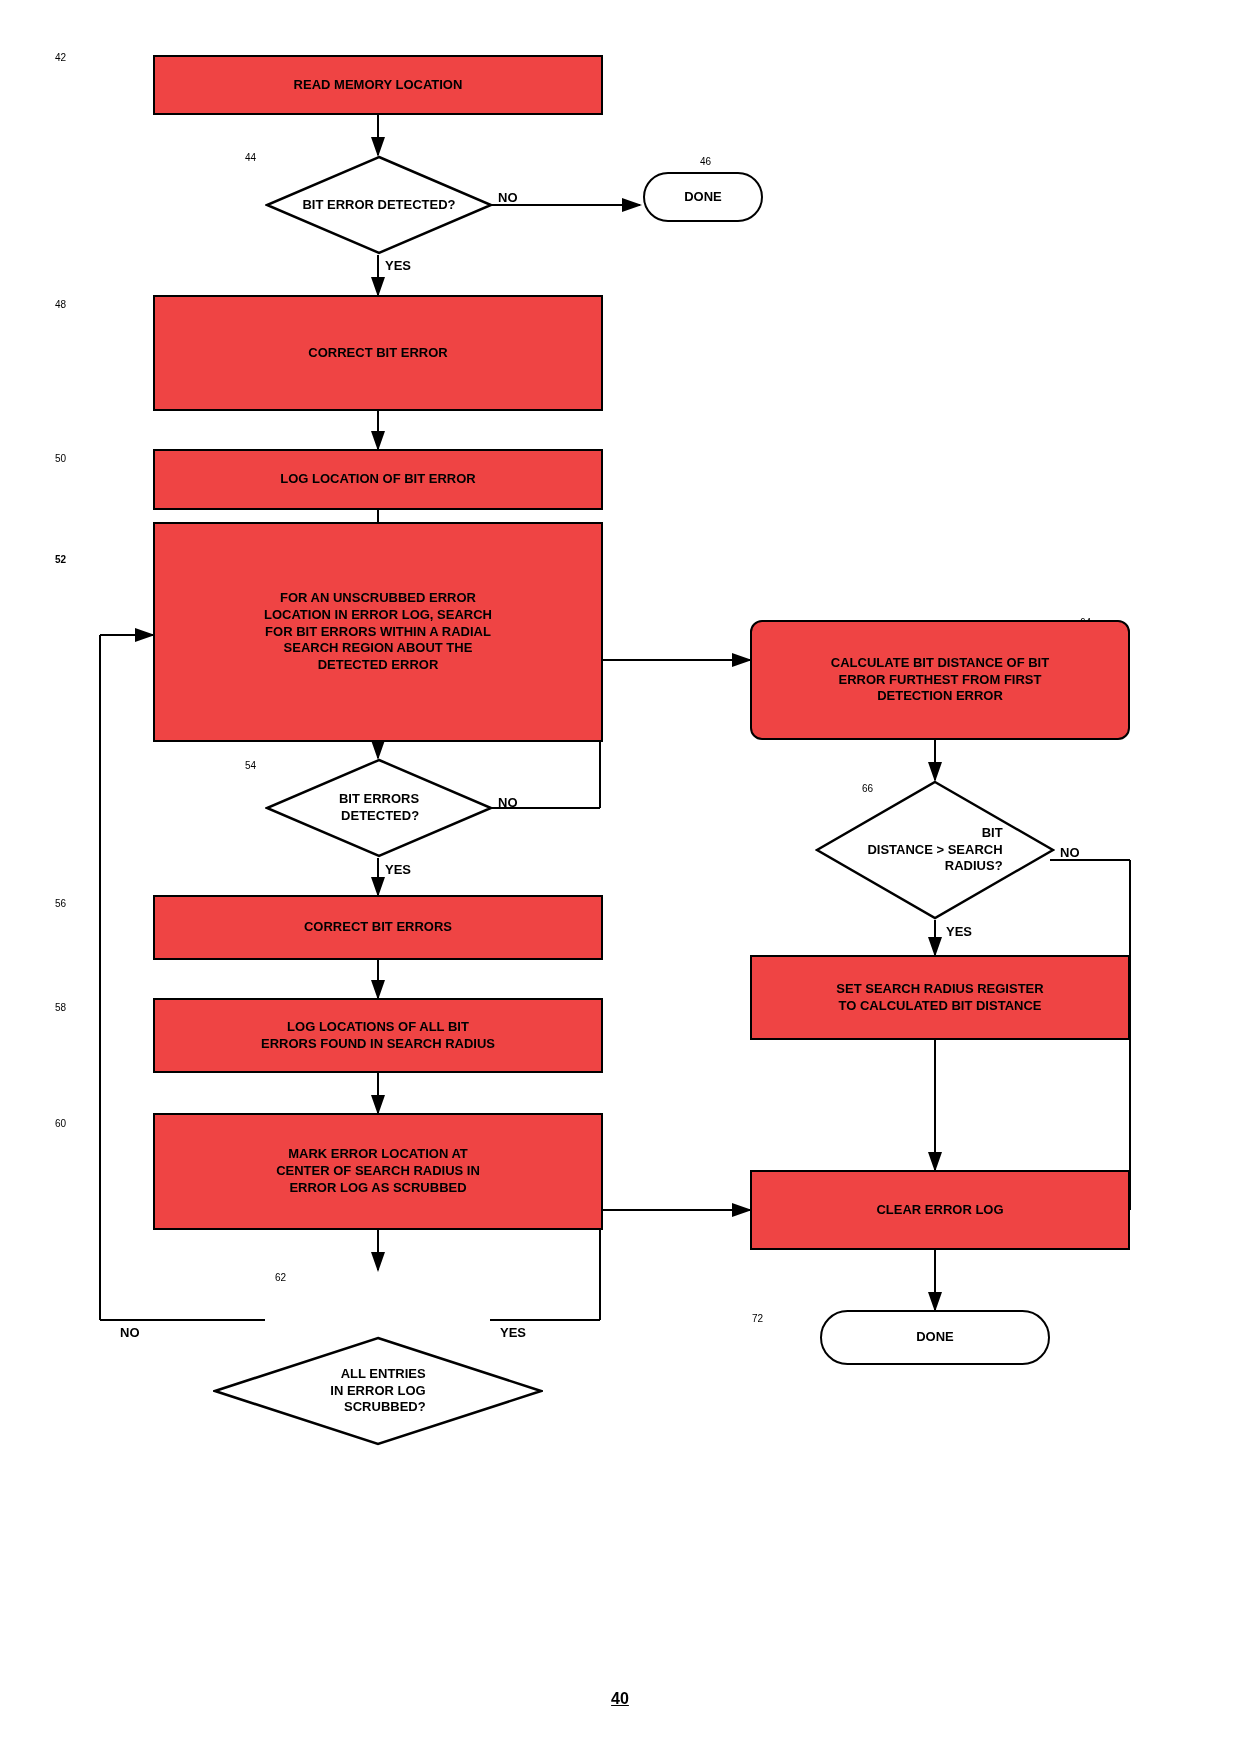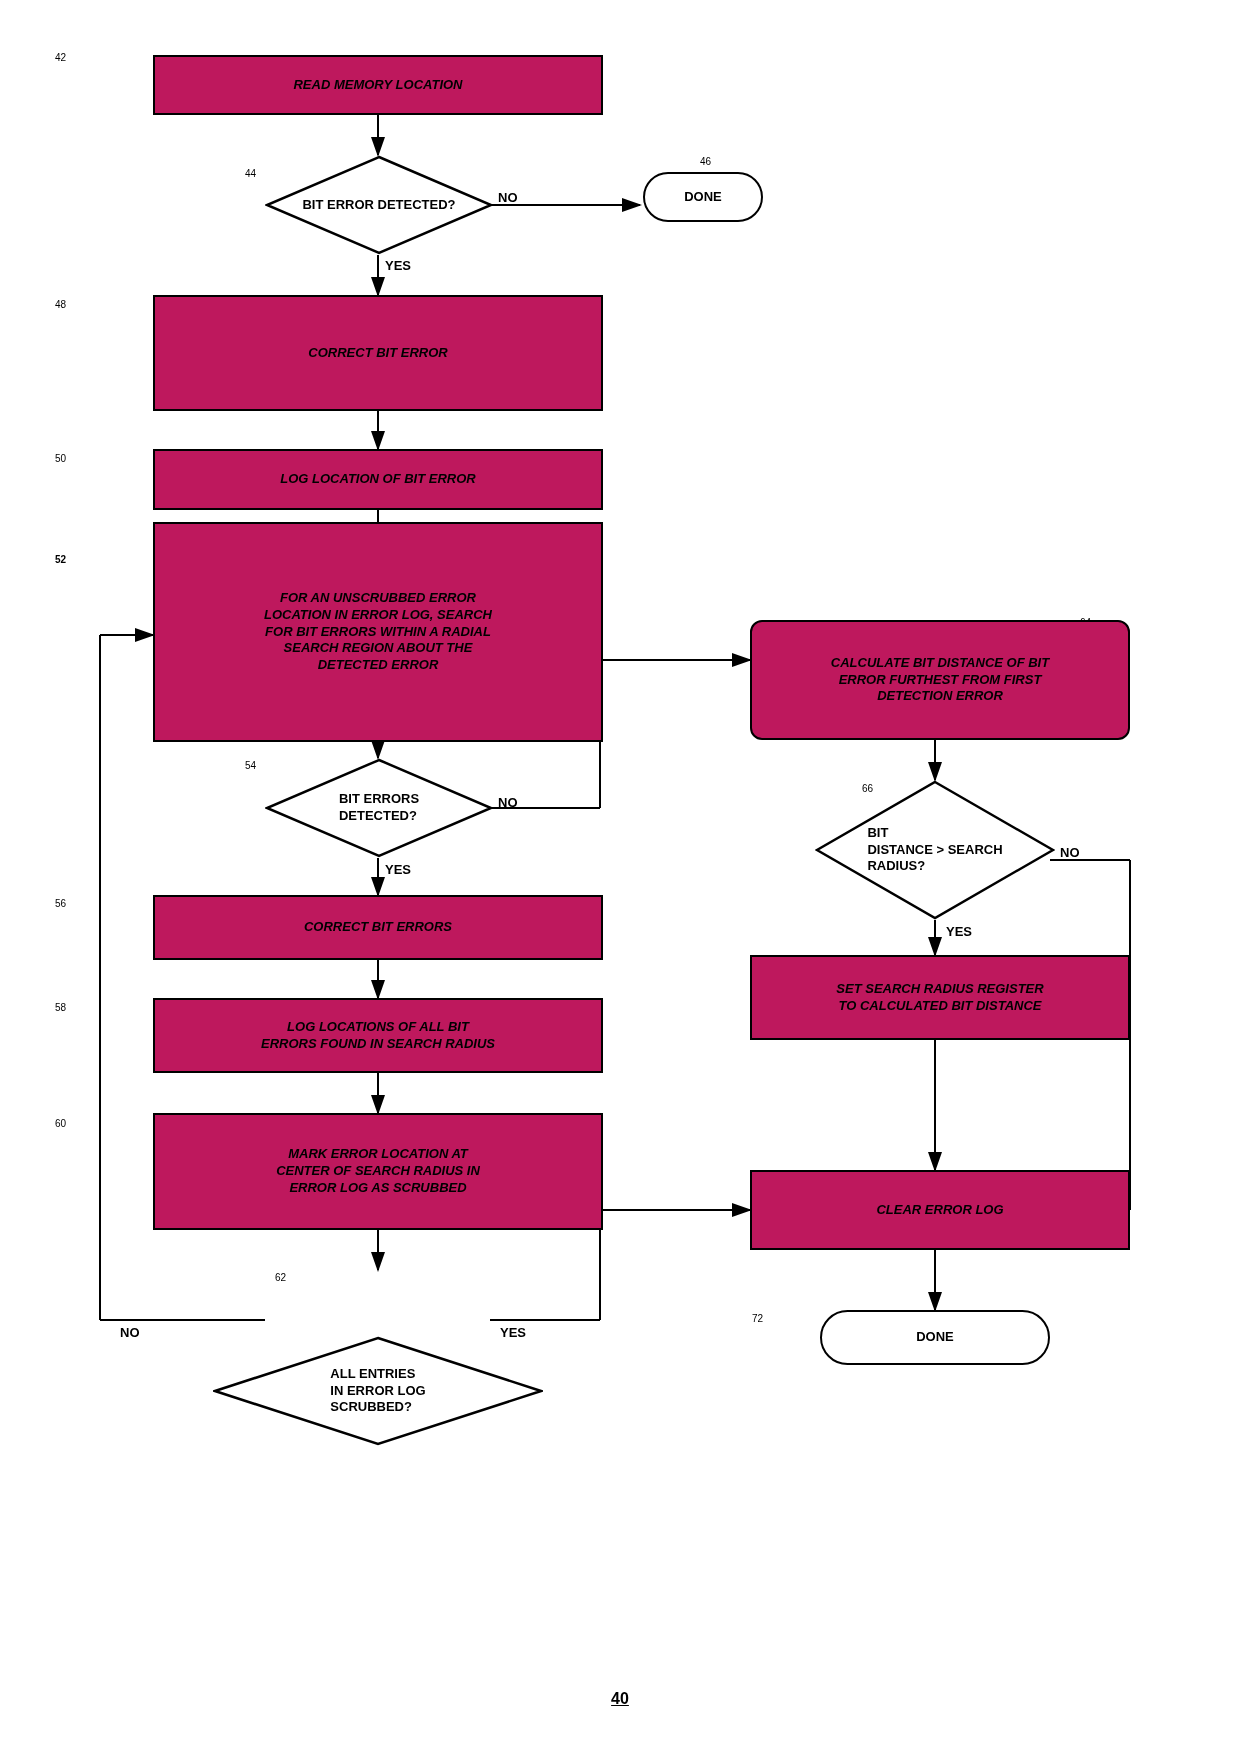"READ MEMORY LOCATION" .rect { background: #be185d -> #ef4444; font-style: italic -> none }
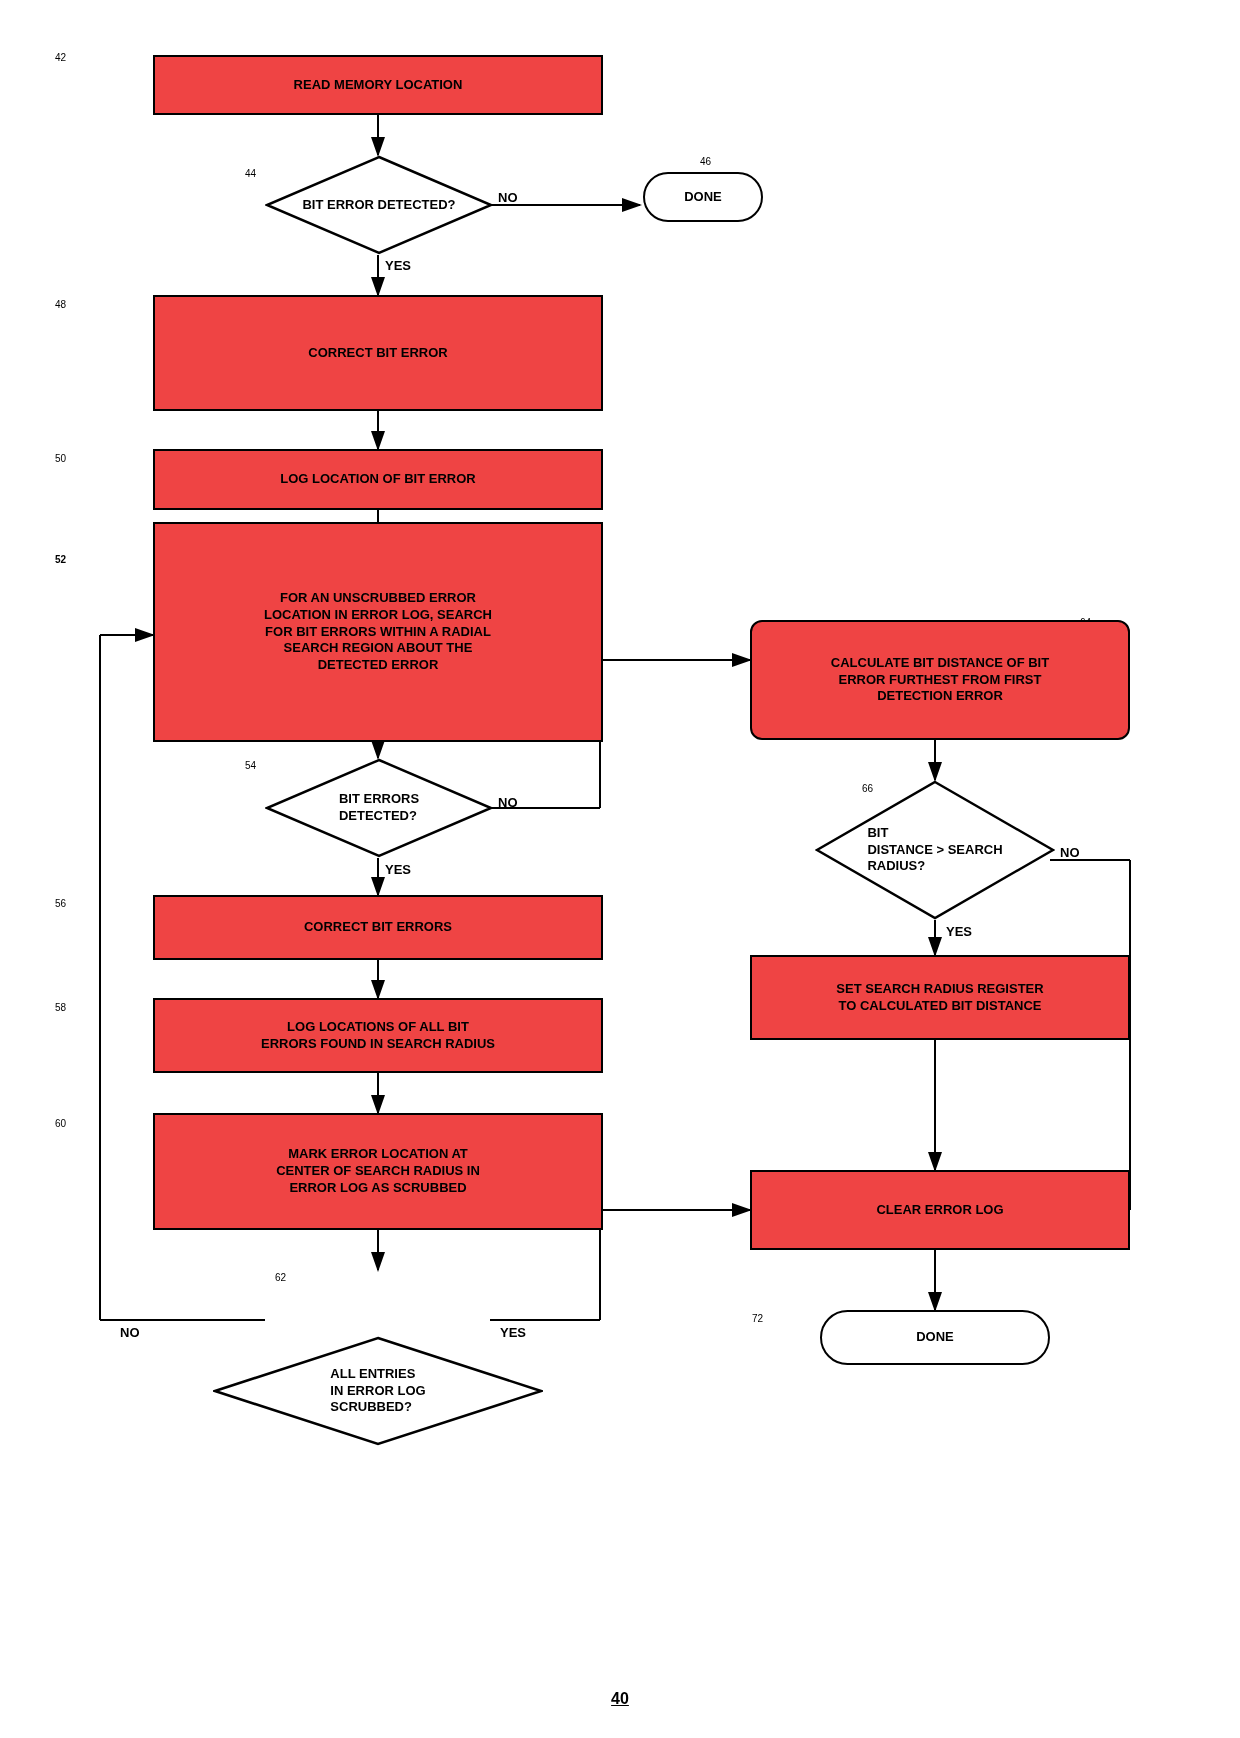"44" span.node-label { top: 168px -> 152px }
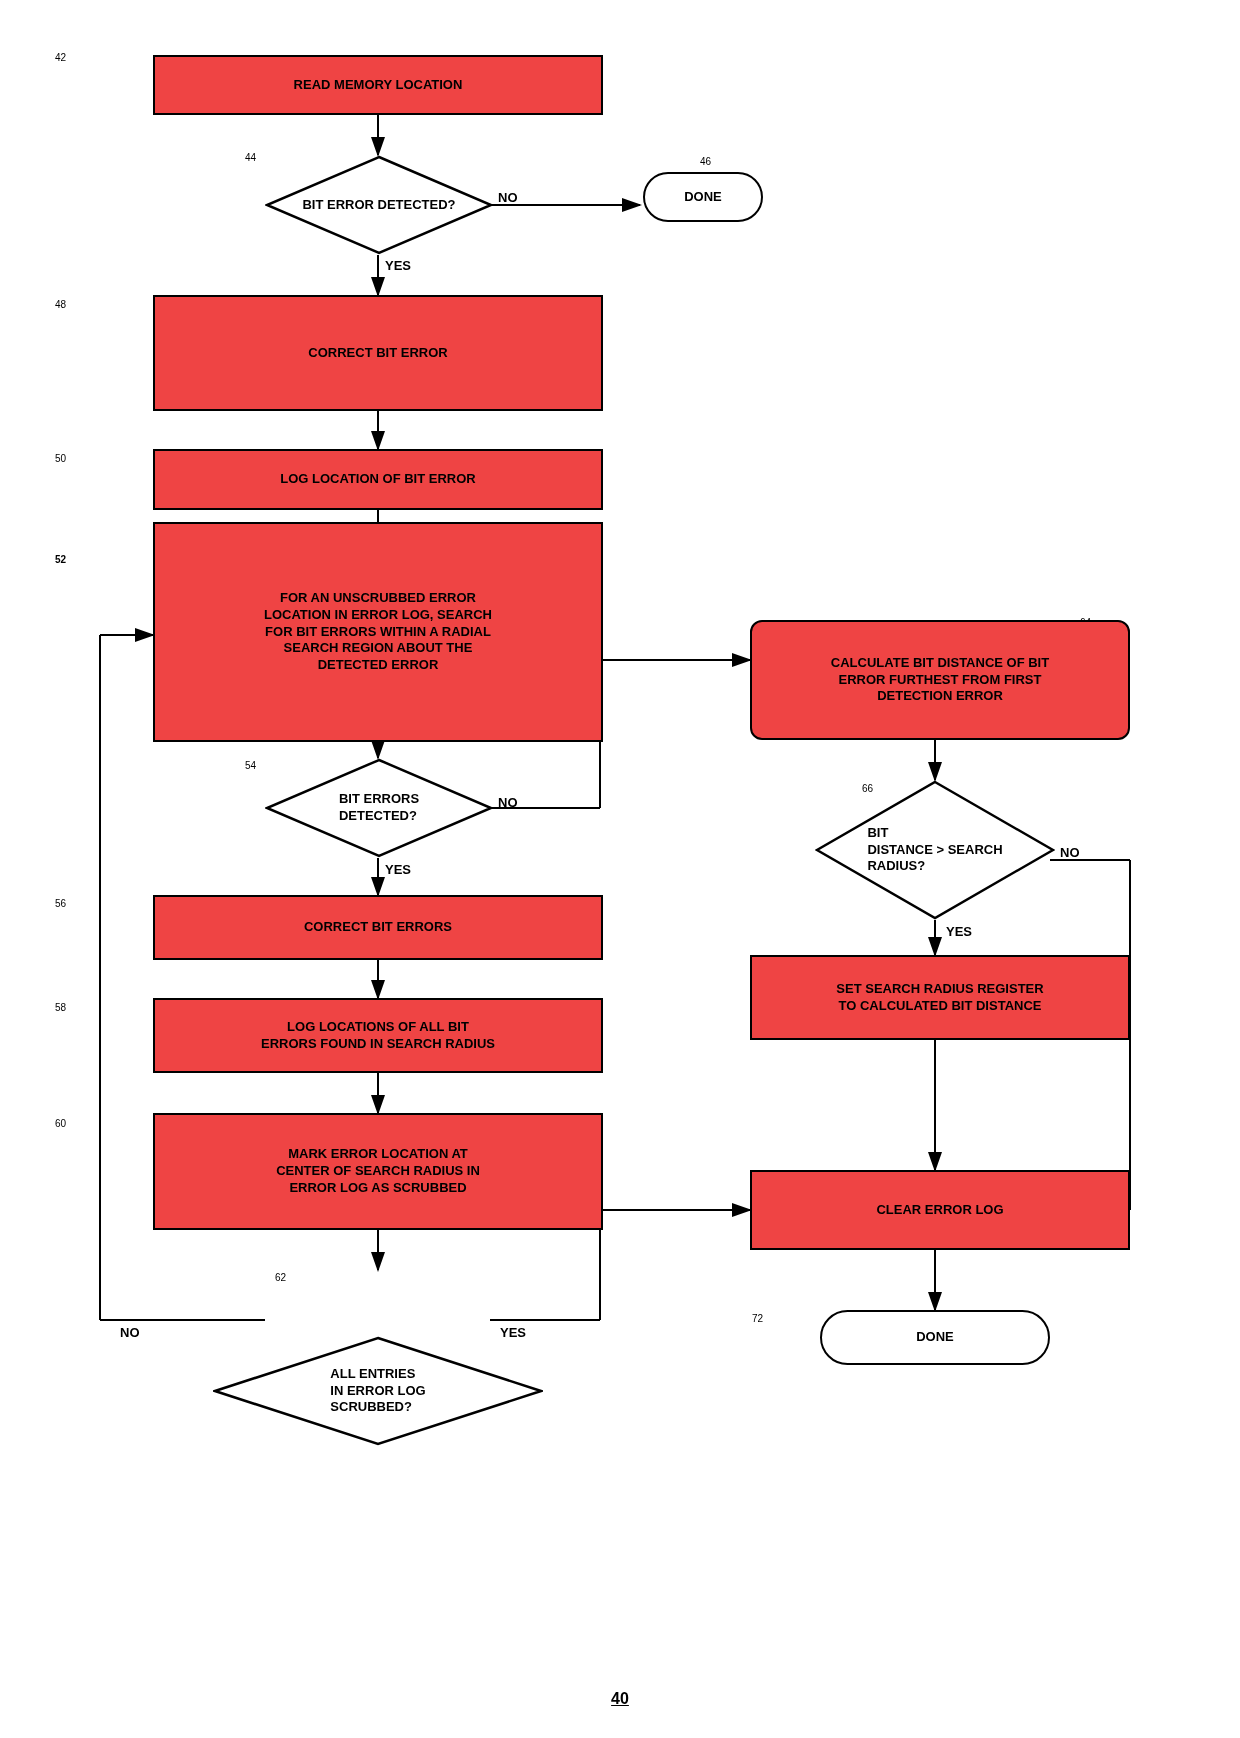"BIT ERROR DETECTED?" .diamond .diamond-text { text-align: left -> right }
